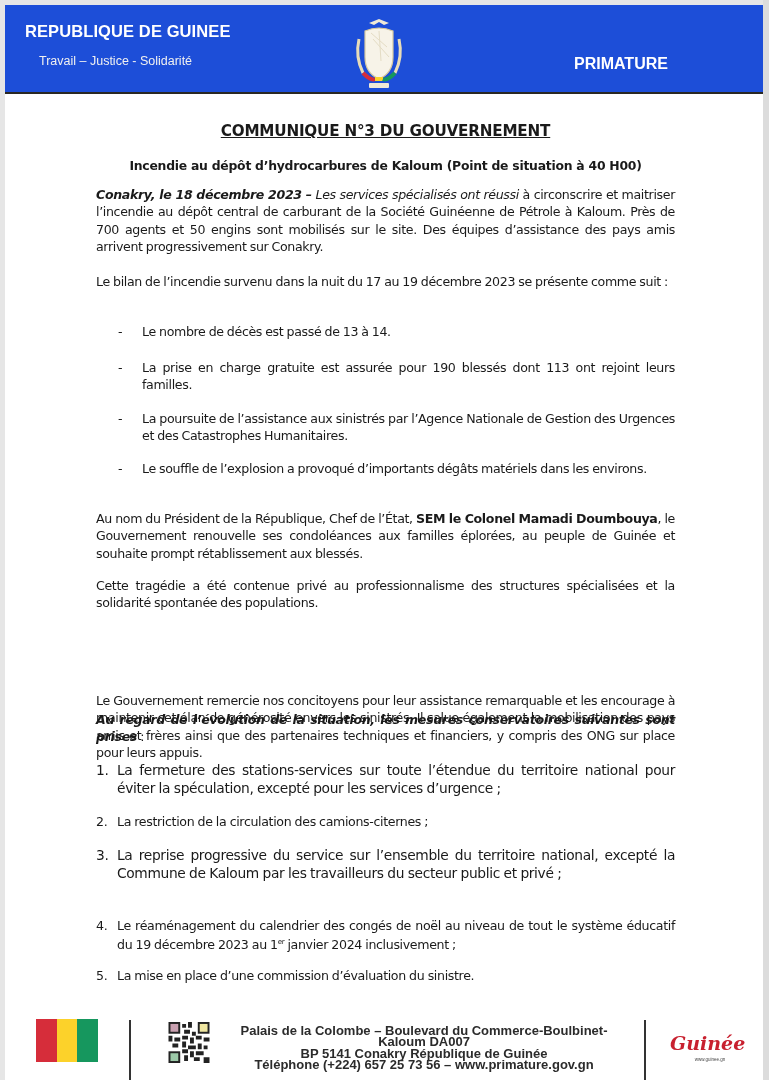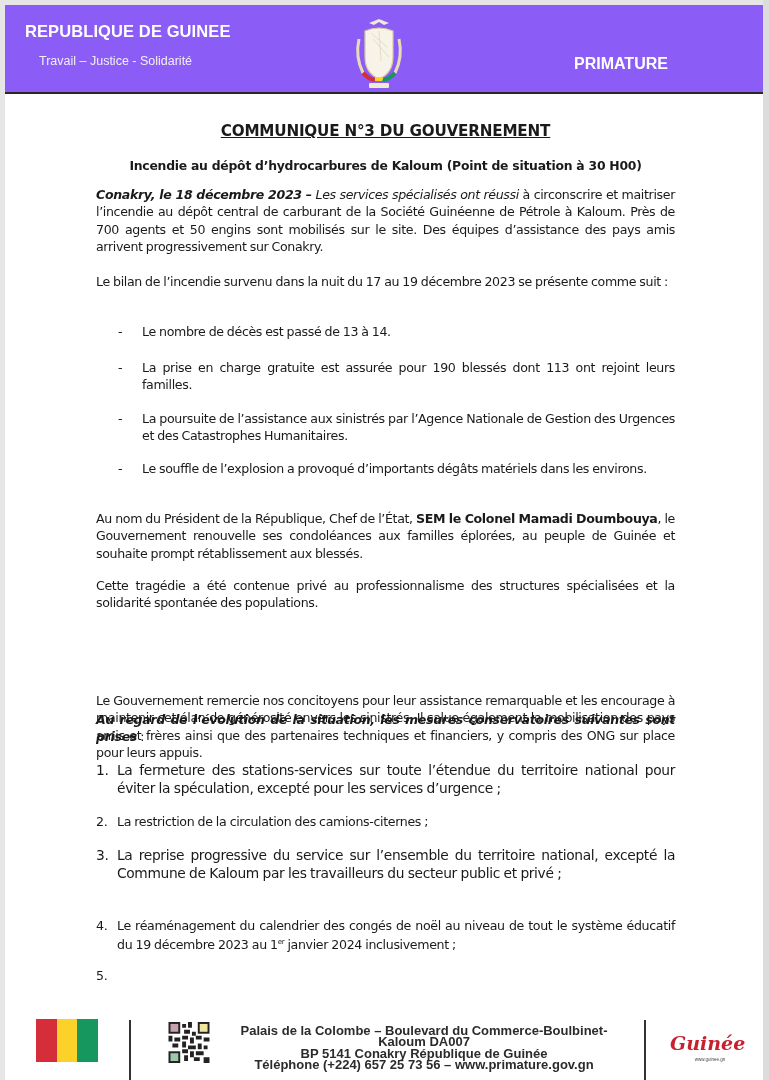"REPUBLIQUE DE GUINEE" .header { background: #8b5cf6 -> #1d4ed8 }
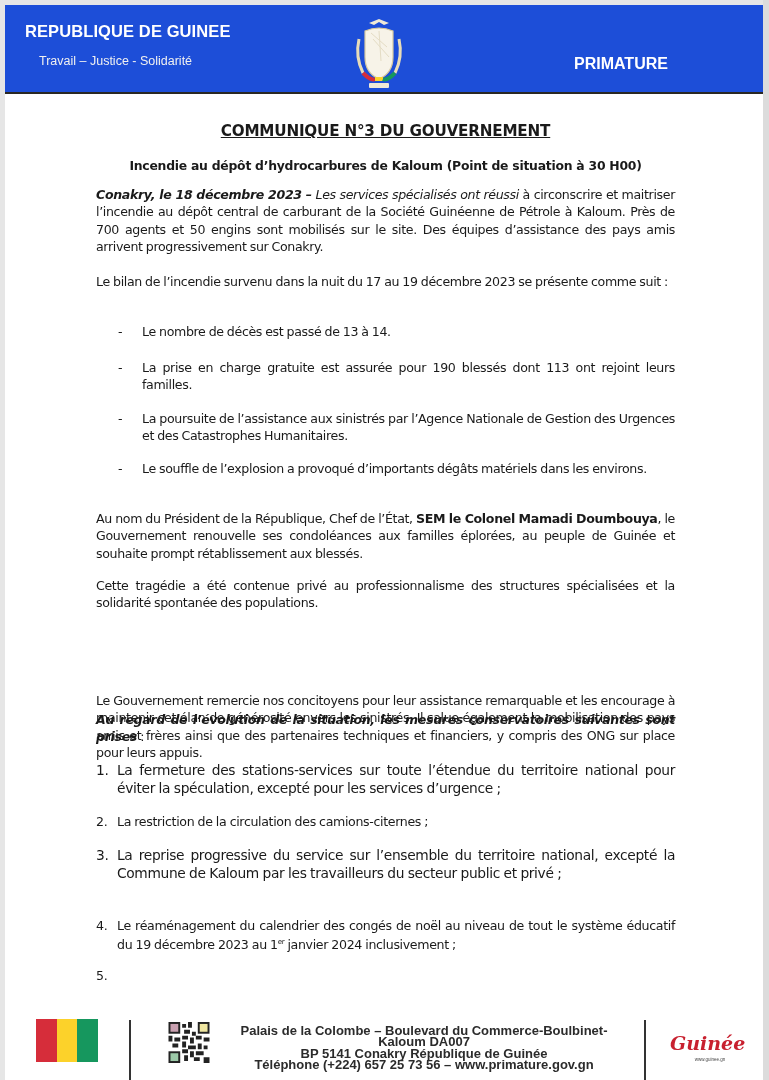"Incendie au dépôt d’hydrocarbures de" div.subtitle { text: 30 -> 40 }
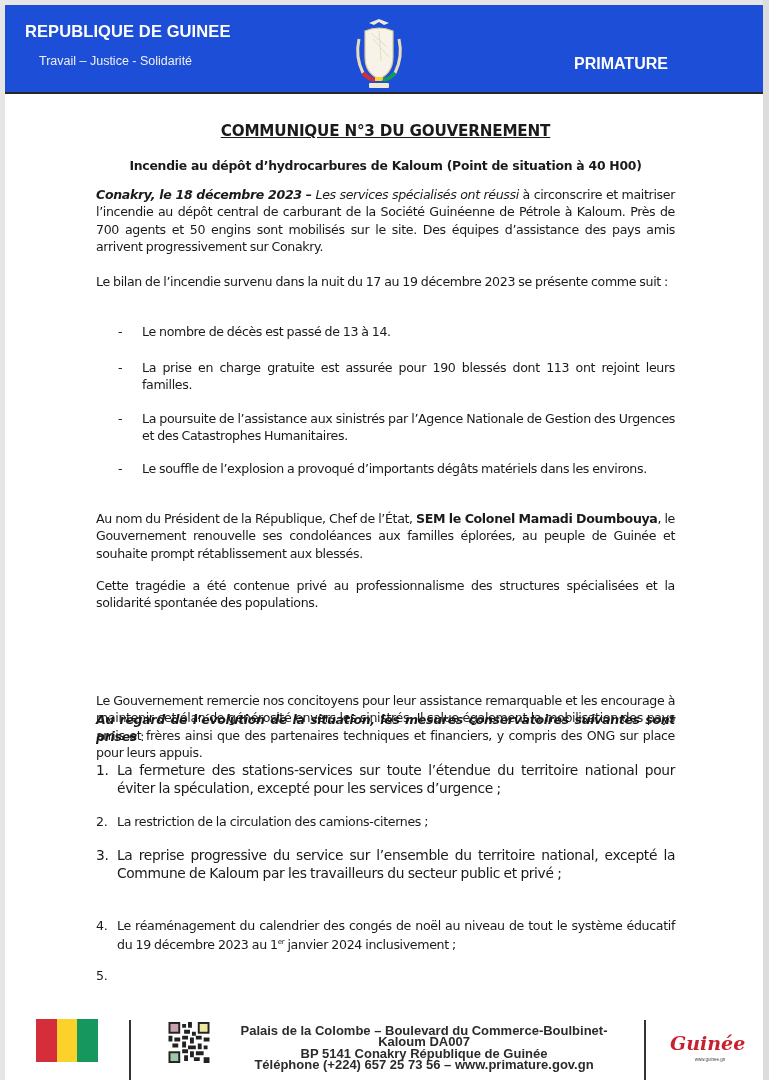"La mise en place d’une" span { html: none -> <span>La mise en place d’une commission d’évaluation du sinistre.</span> }
